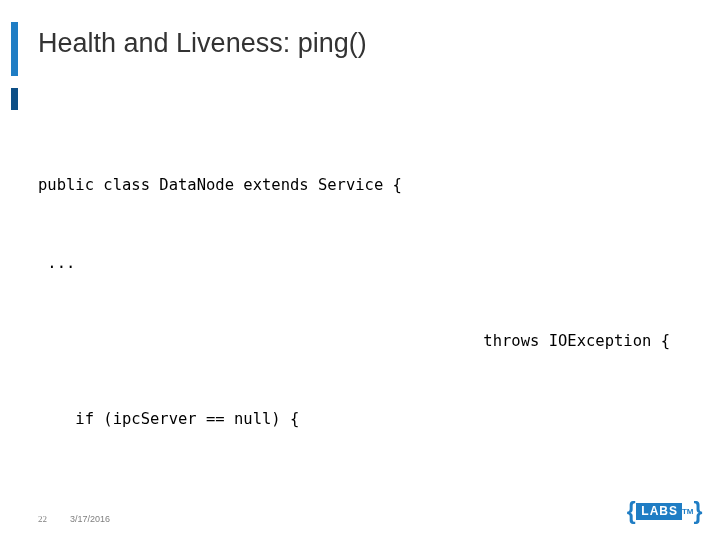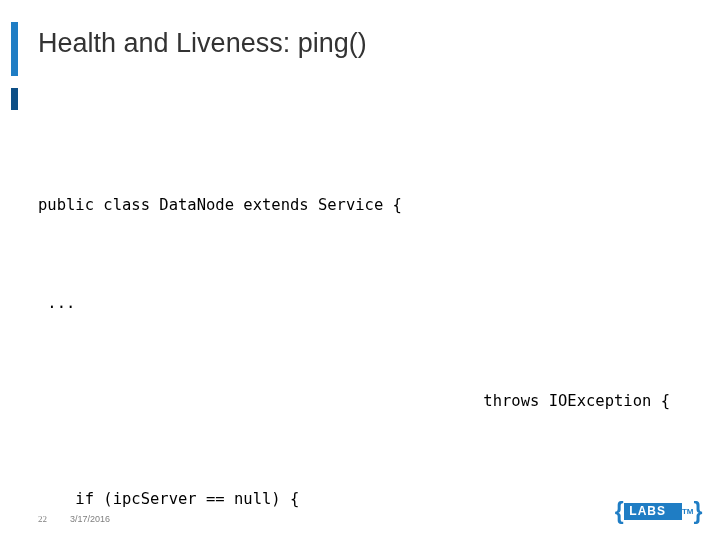"public class DataNode extends Service" .code-line { margin-top: 20px -> none }
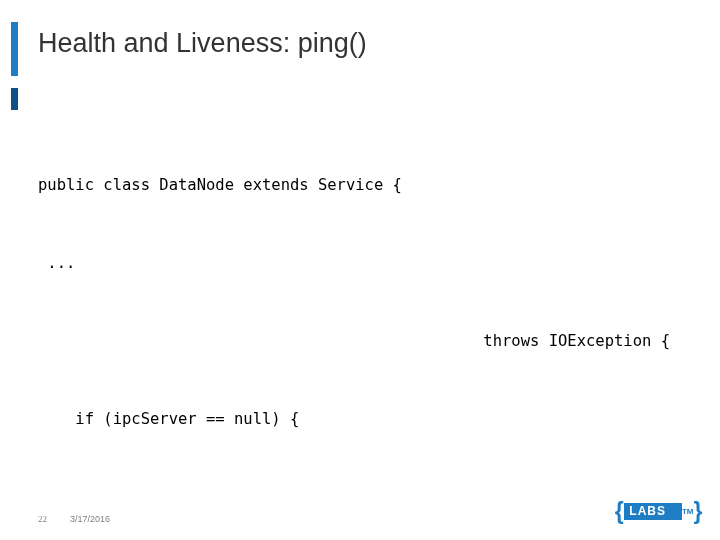"LABS" .logo-word { padding: 2px 16px 2px 5px -> 2px 4px 2px 5px }
